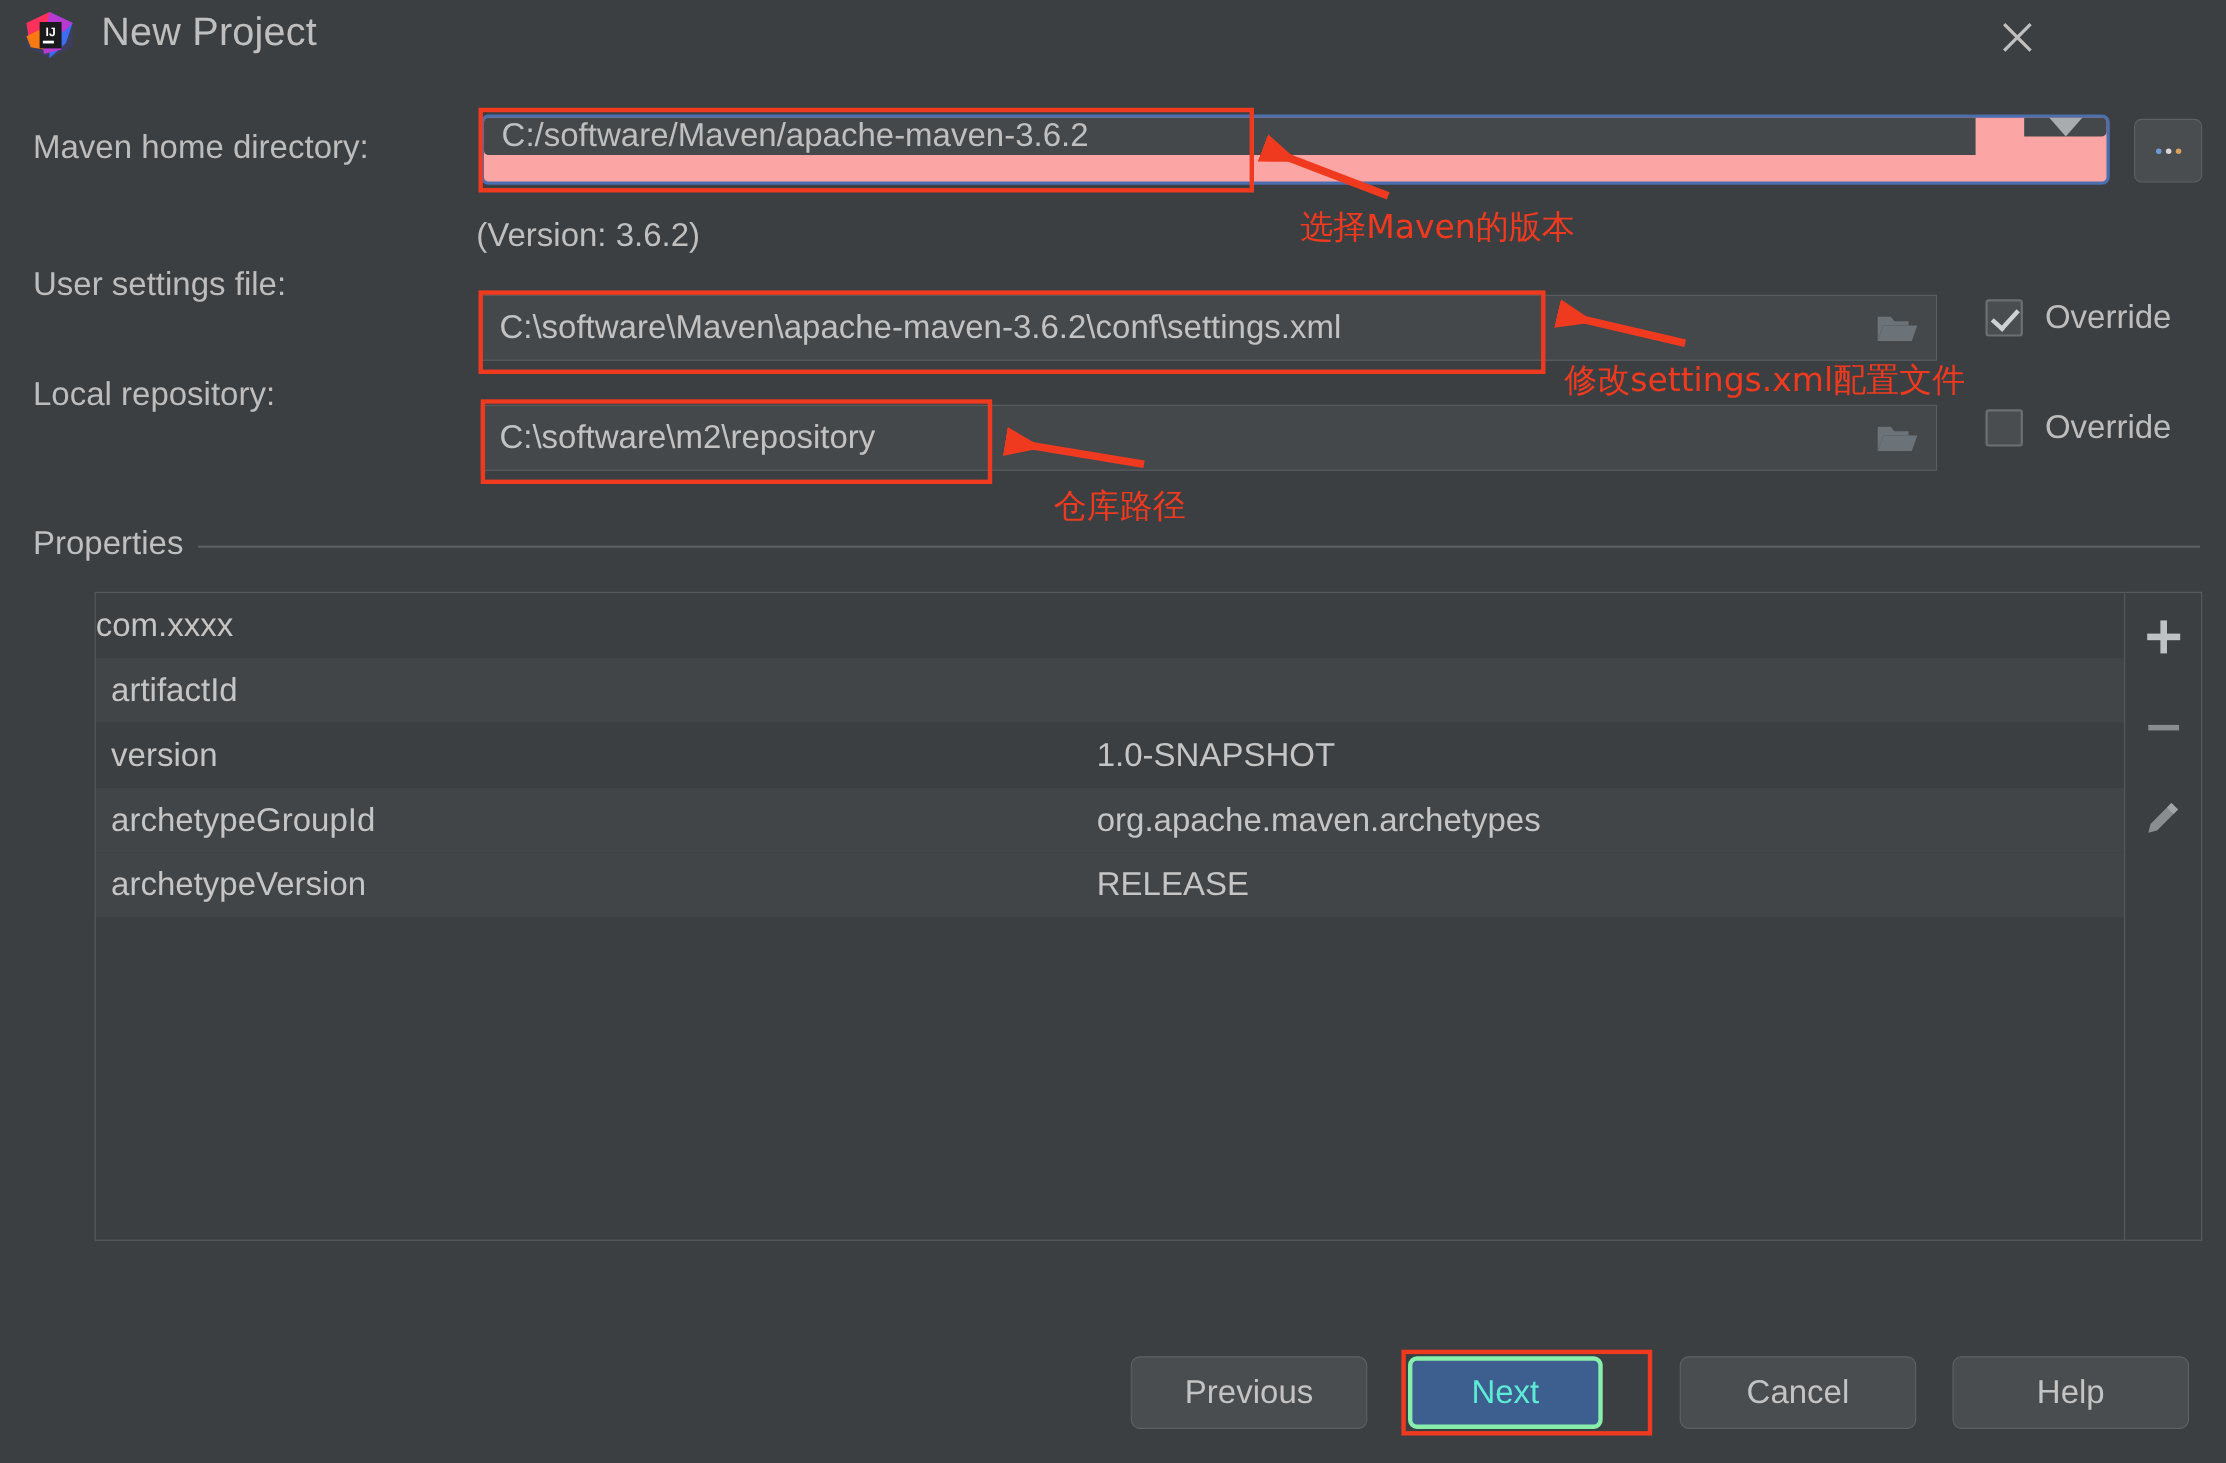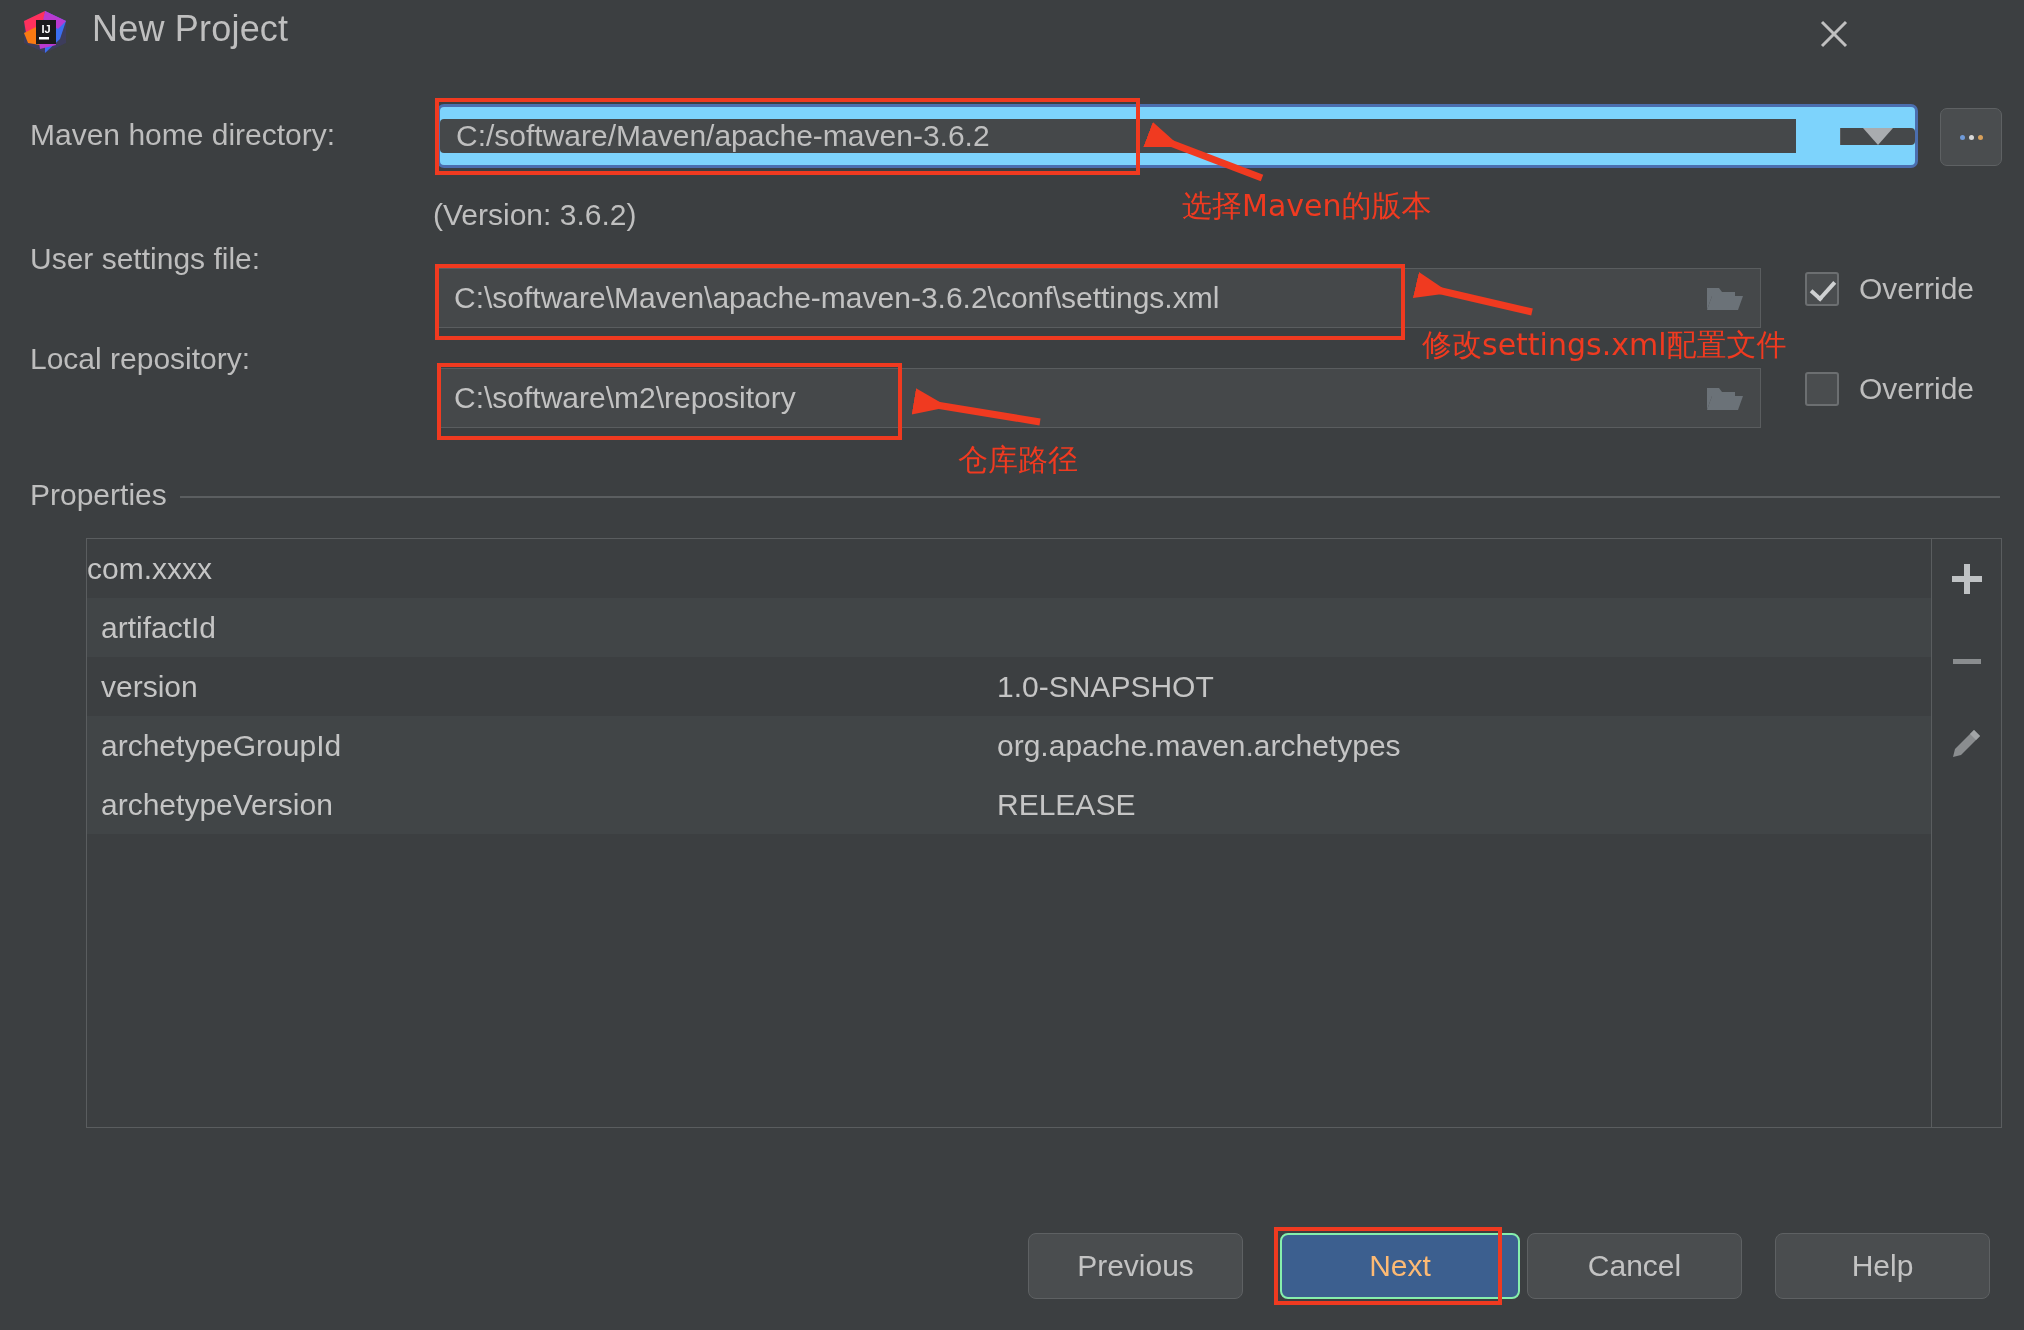"C:/software/Maven/apache-maven-3.6.2" #maven-home-combo { align-items: center -> flex-start; background: #7dd3fc -> #fca5a5 }
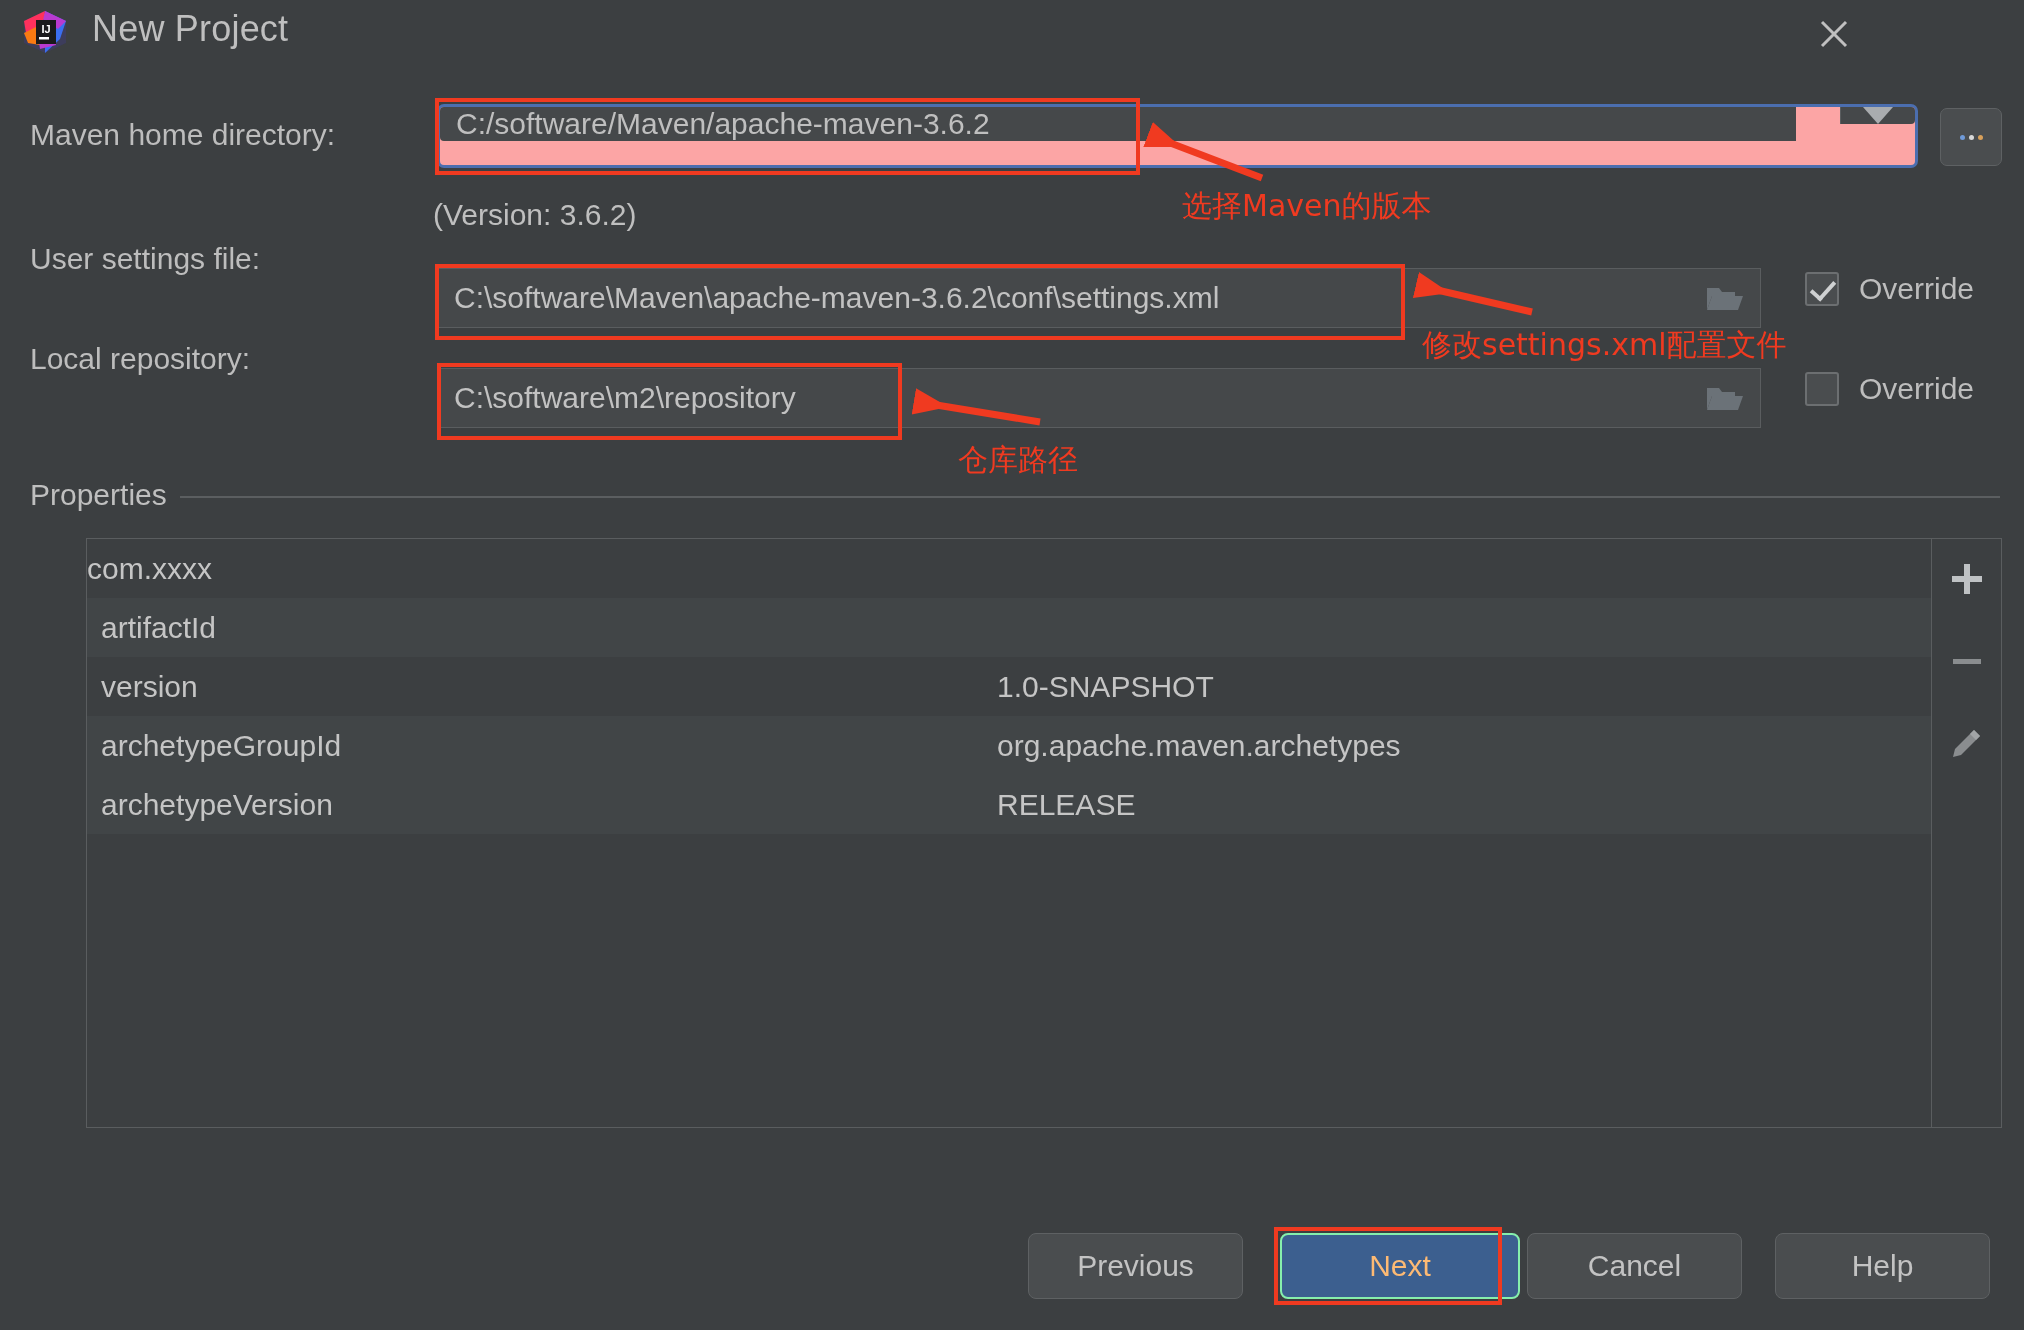"Next" #btn-next { border: 2px solid #86efac -> 4px solid #86efac; color: #fdba74 -> #5eead4; width: 240px -> 177px }
